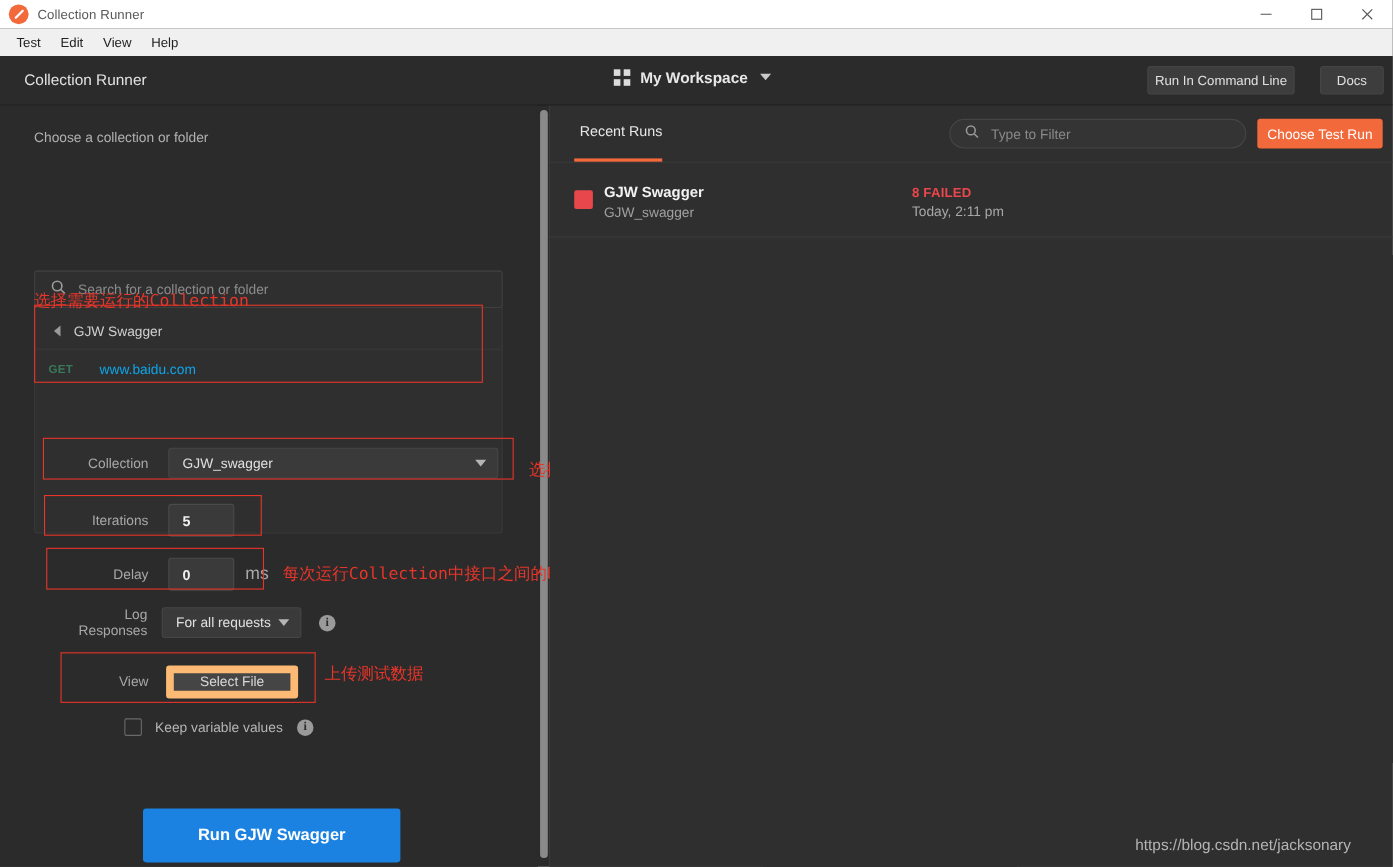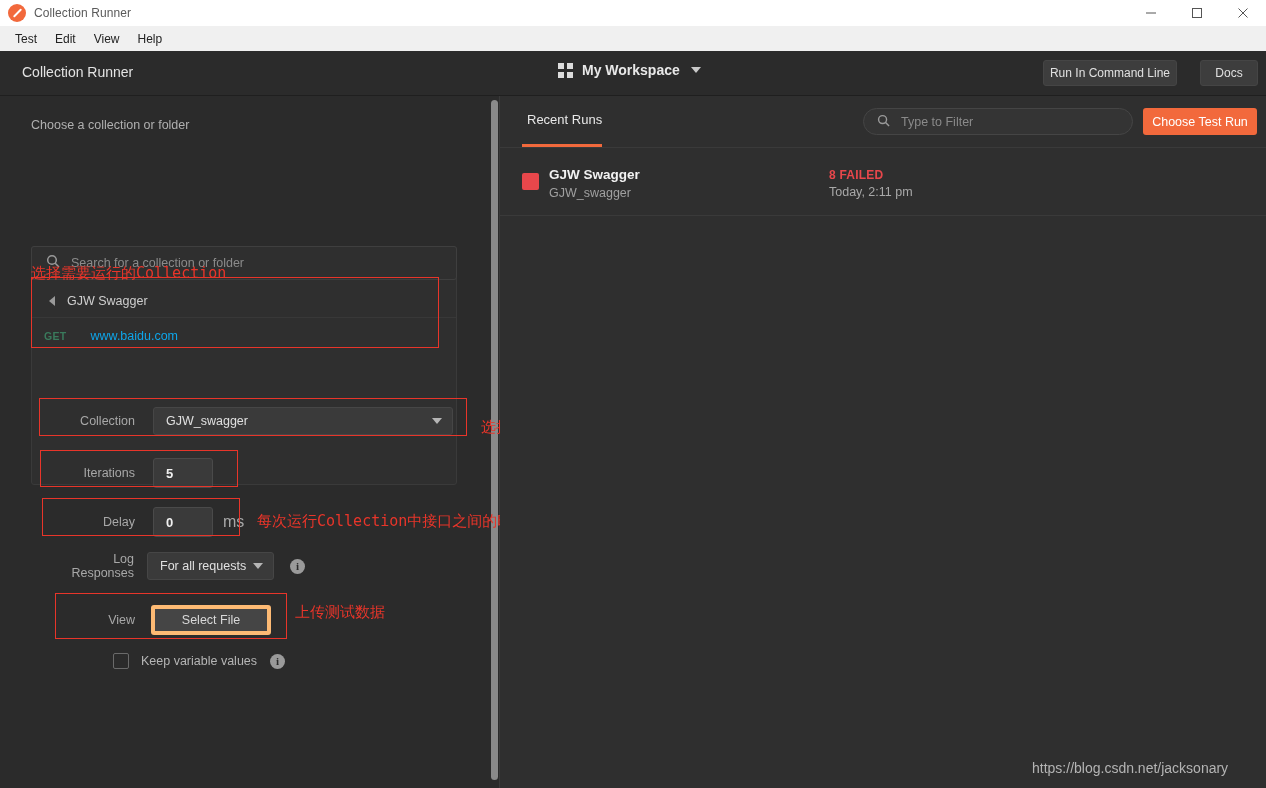"Select File" .btn-selectfile { border: 4px solid #fdba74 -> 7px solid #fdba74 }
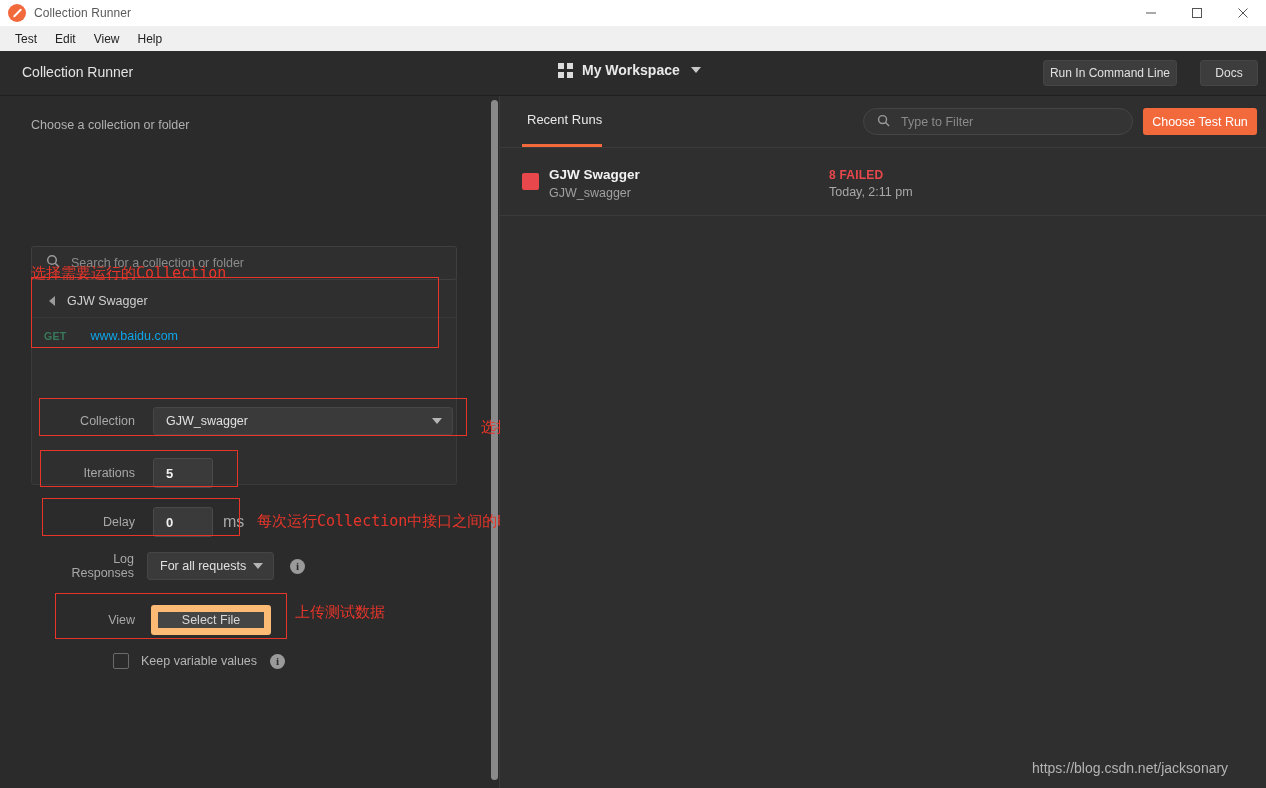"Run GJW Swagger" div.run-btn { html: none -> <div>Run GJW Swagger</div> }
